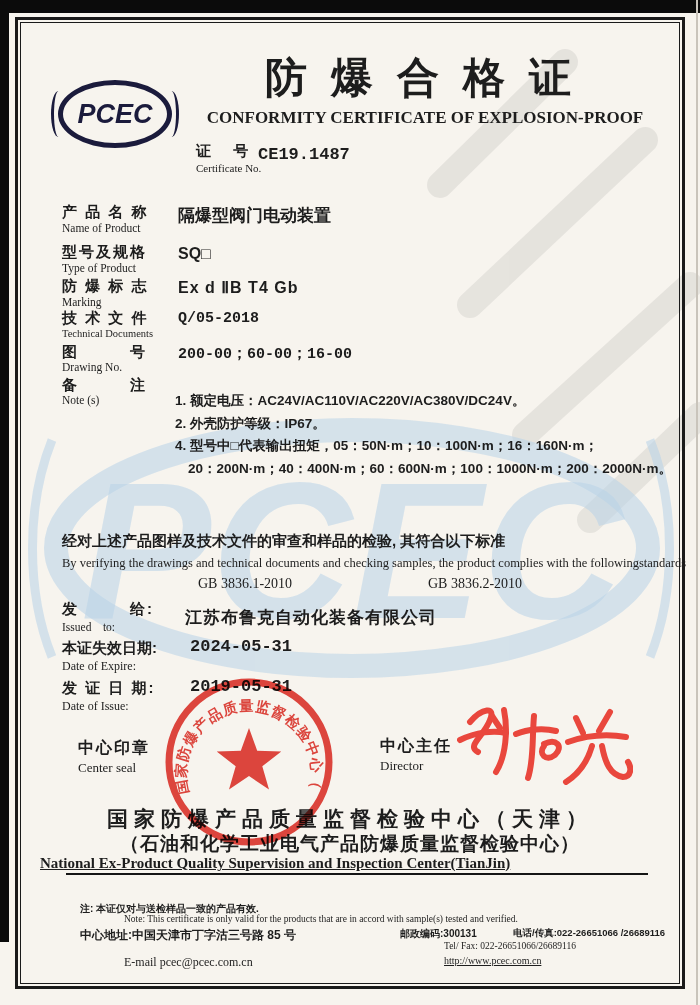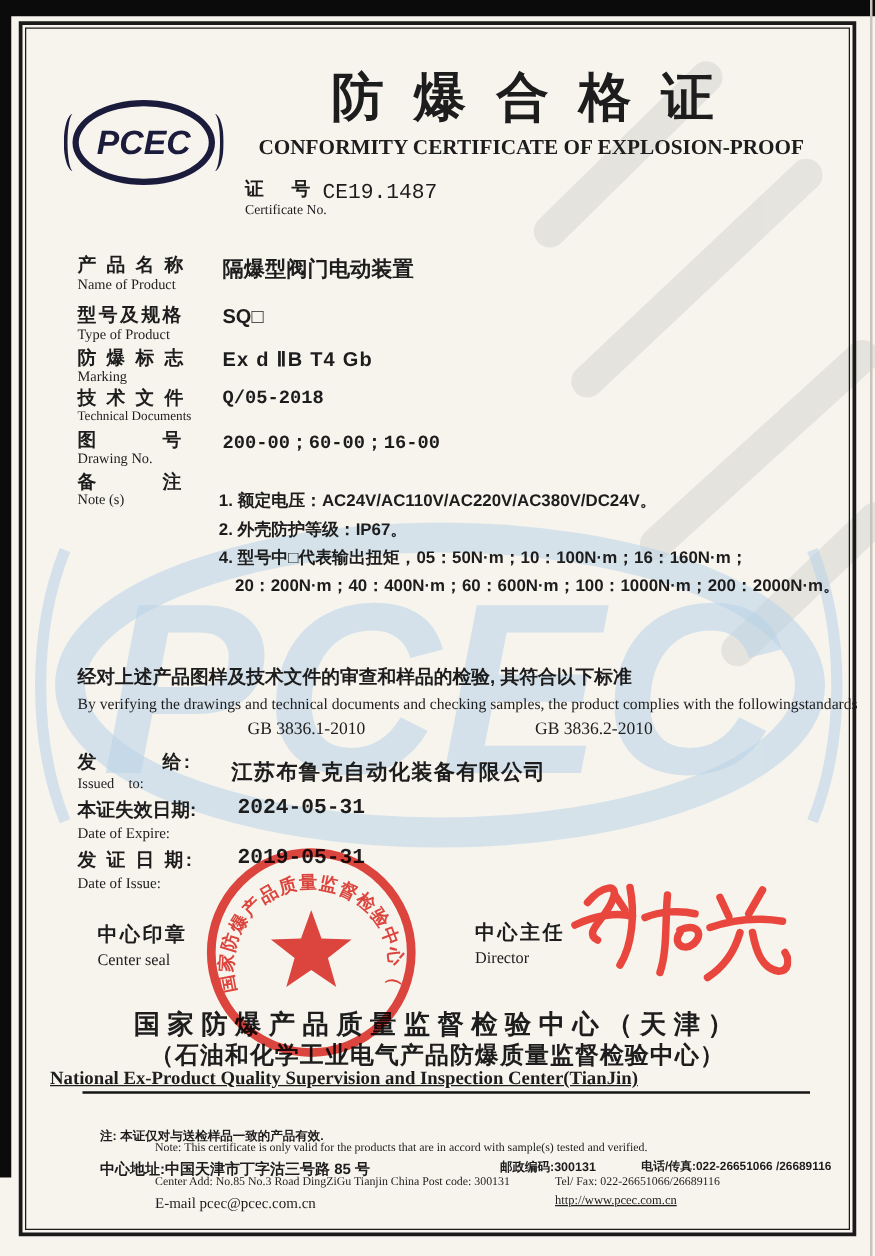"CE19.1487" .cert-value { font-weight: normal -> bold }
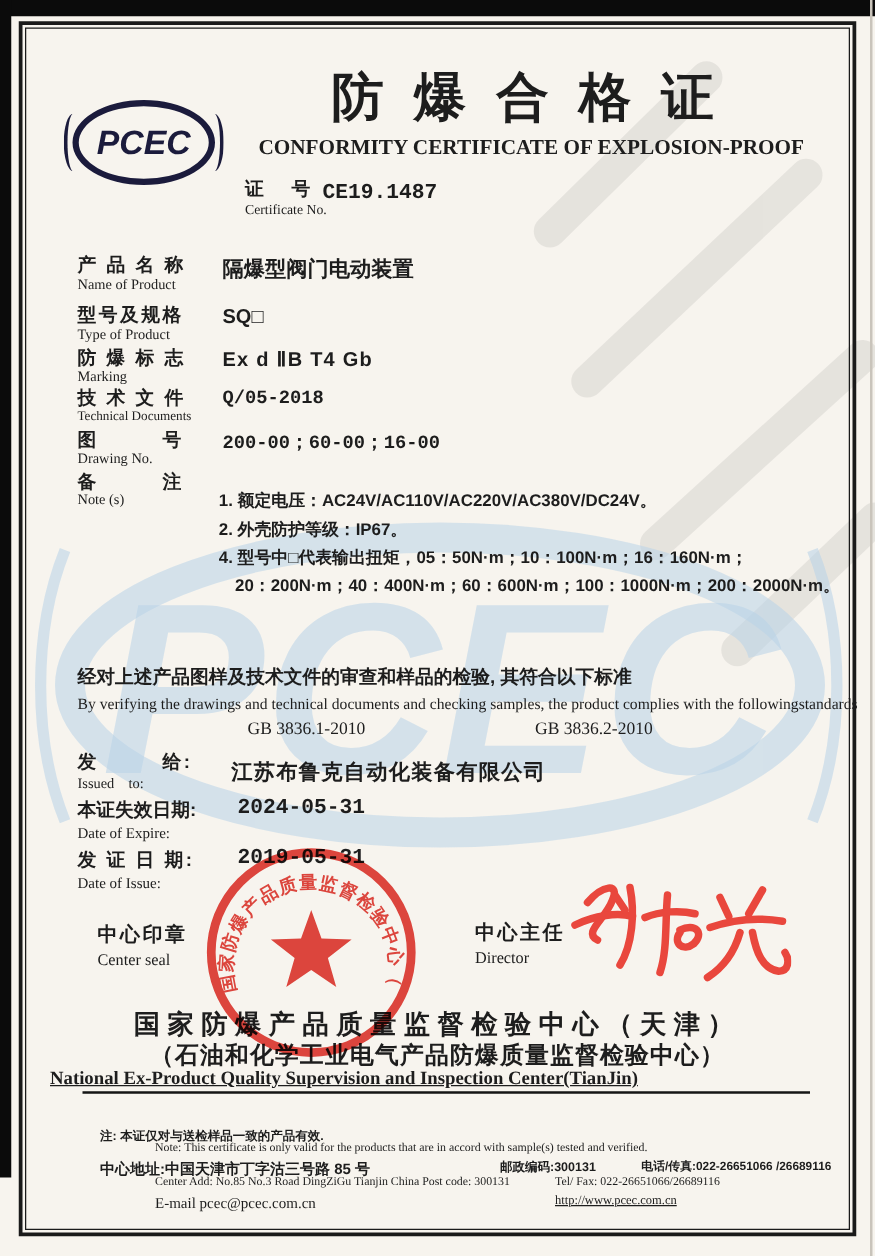"Center Add: No.85 No.3 Road" div.abs { html: <div>Center Add: No.85 No.3 Road DingZiGu Tianjin China Post code: 300131</div> -> none }
